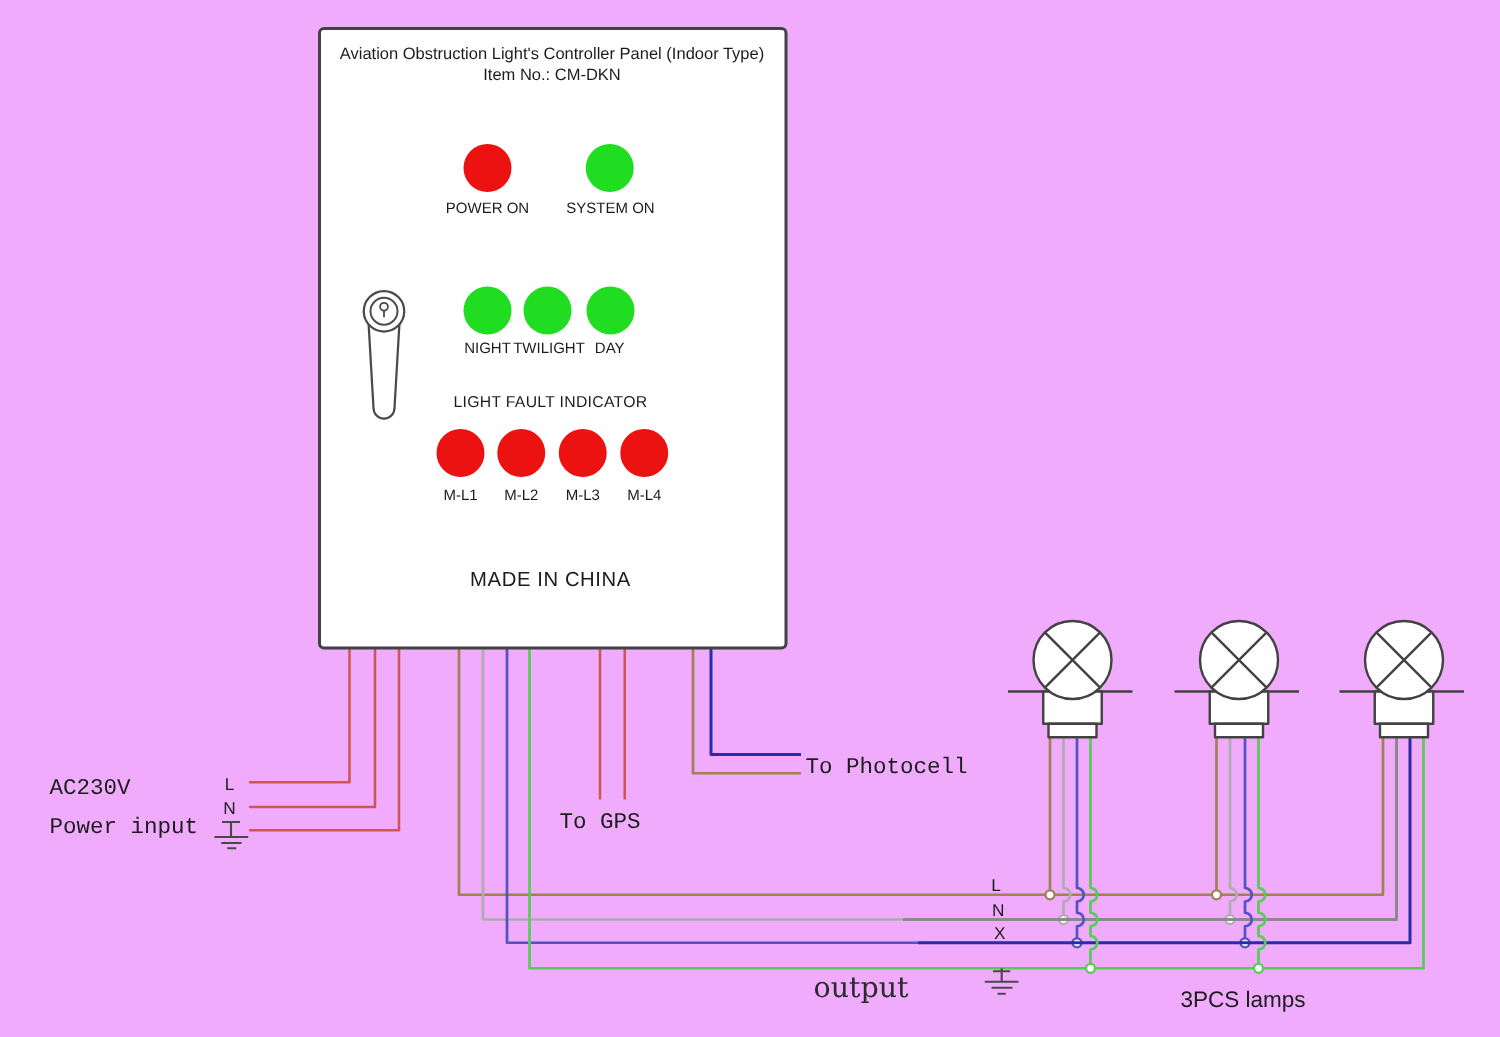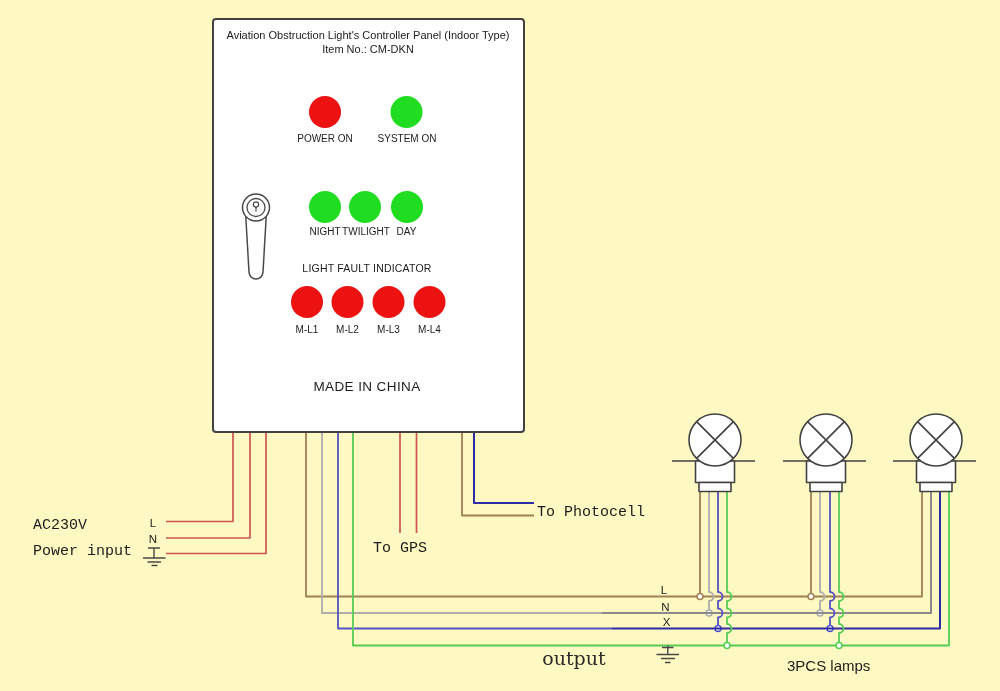"Aviation Obstruction Light's Controller" .stage { background: #fef9c3 -> #f0abfc }
